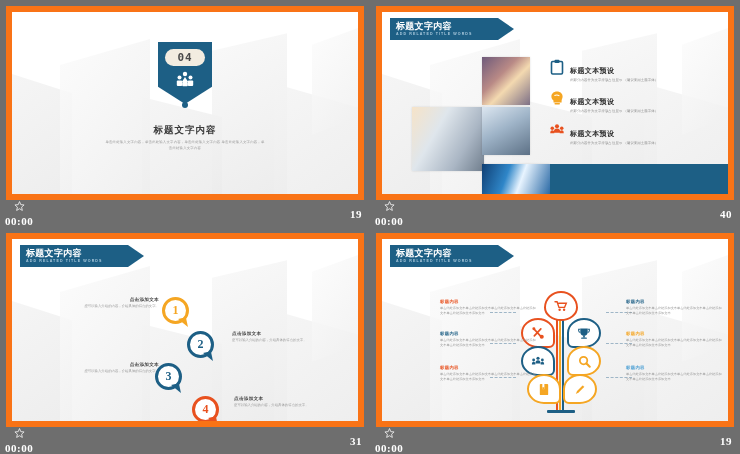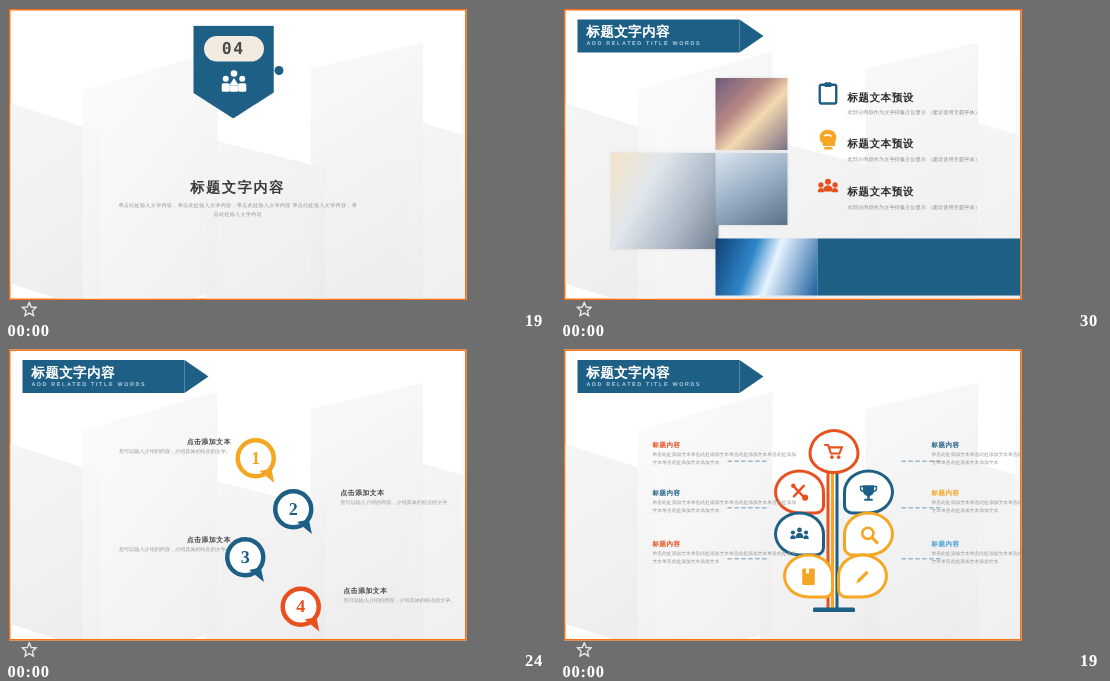"标题文字内容" .slide { border: 1px solid #f97316 -> 6px solid #f97316; width: 305px -> 358px }
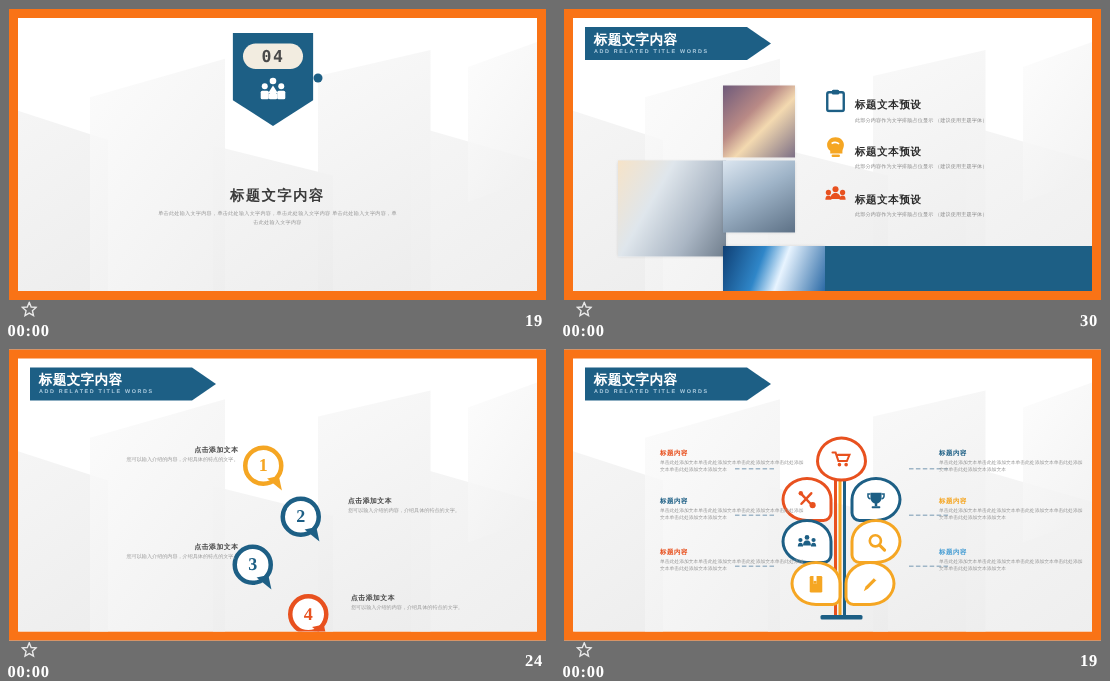"04" .badge-wrap { flex-direction: row -> column; top: 10px -> 30px }
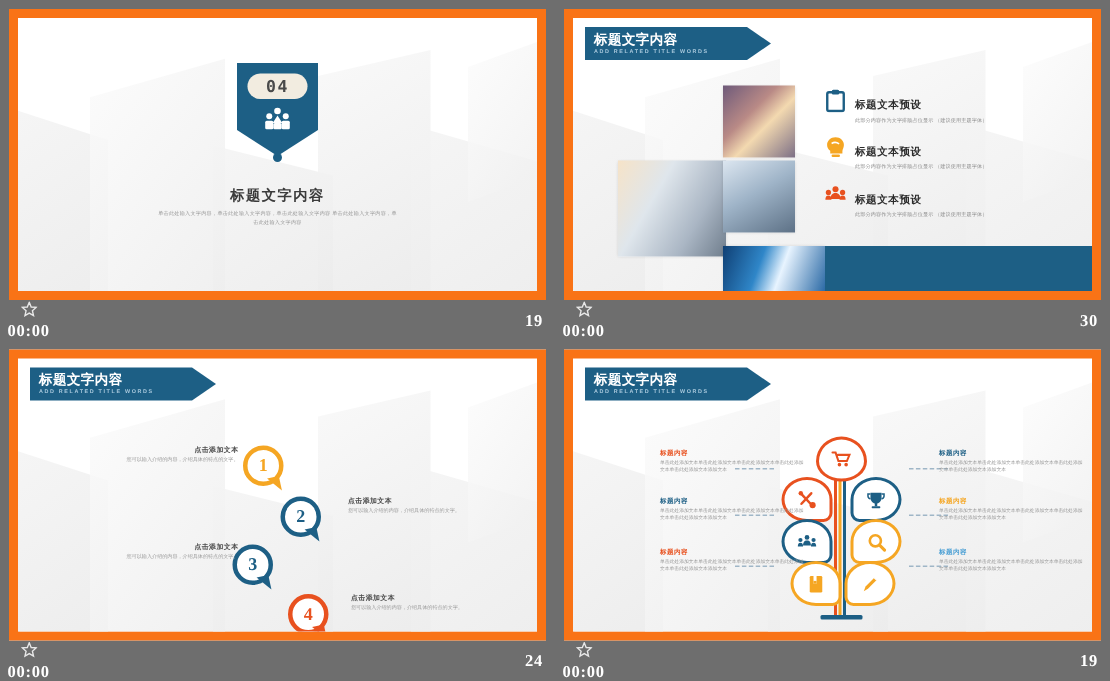"30" span.pagenum { text: 30 -> 40 }
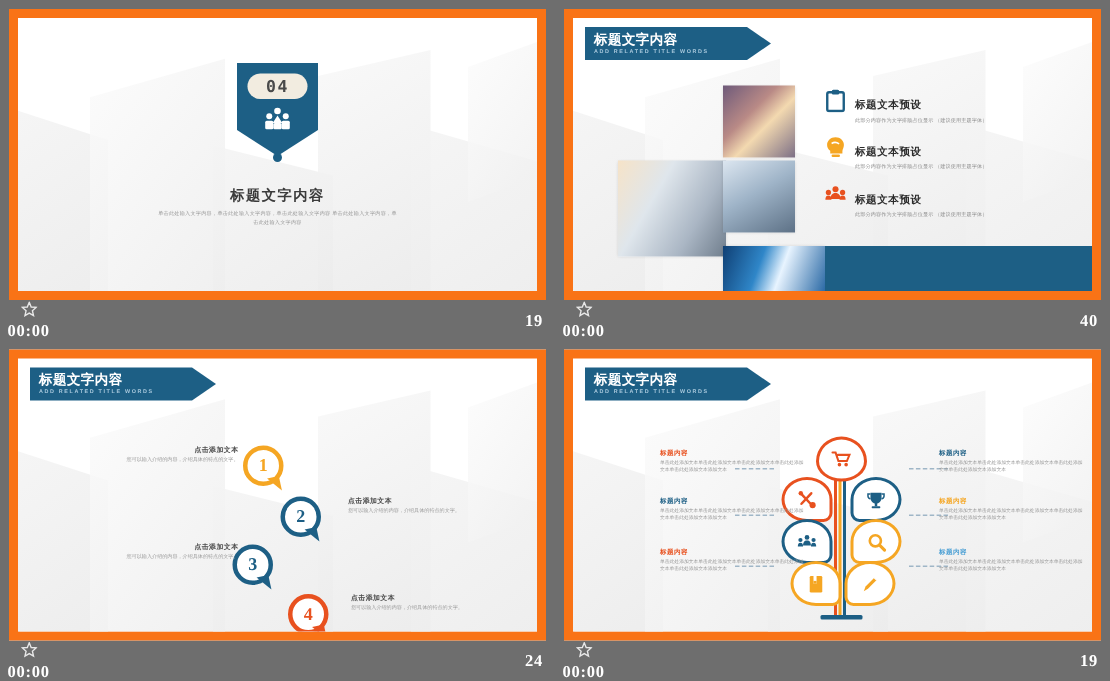"24" span.pagenum { text: 24 -> 31 }
